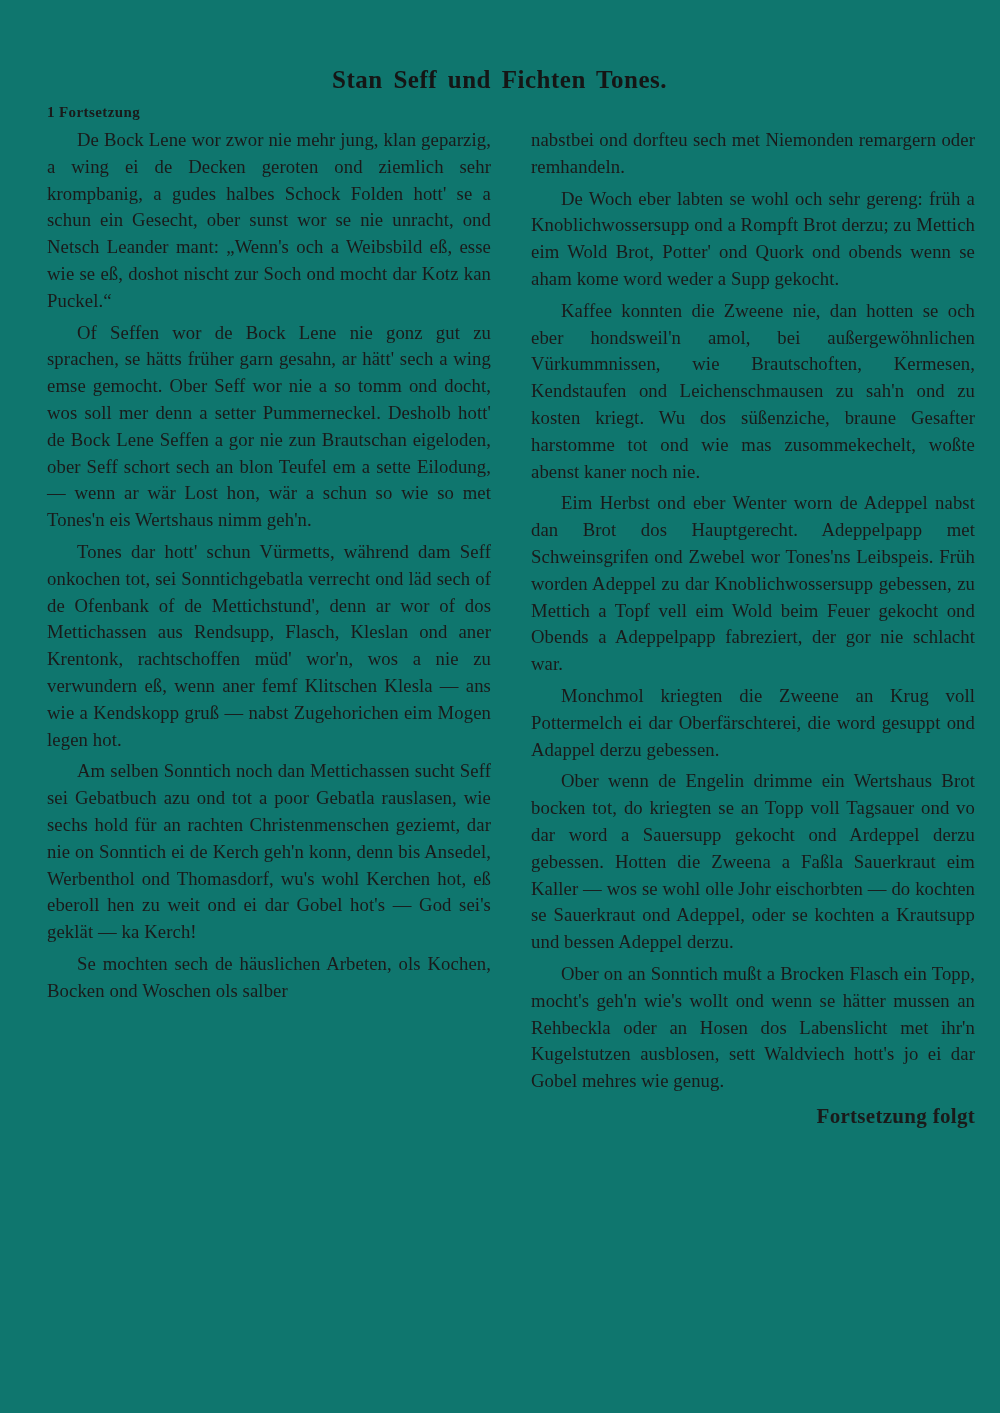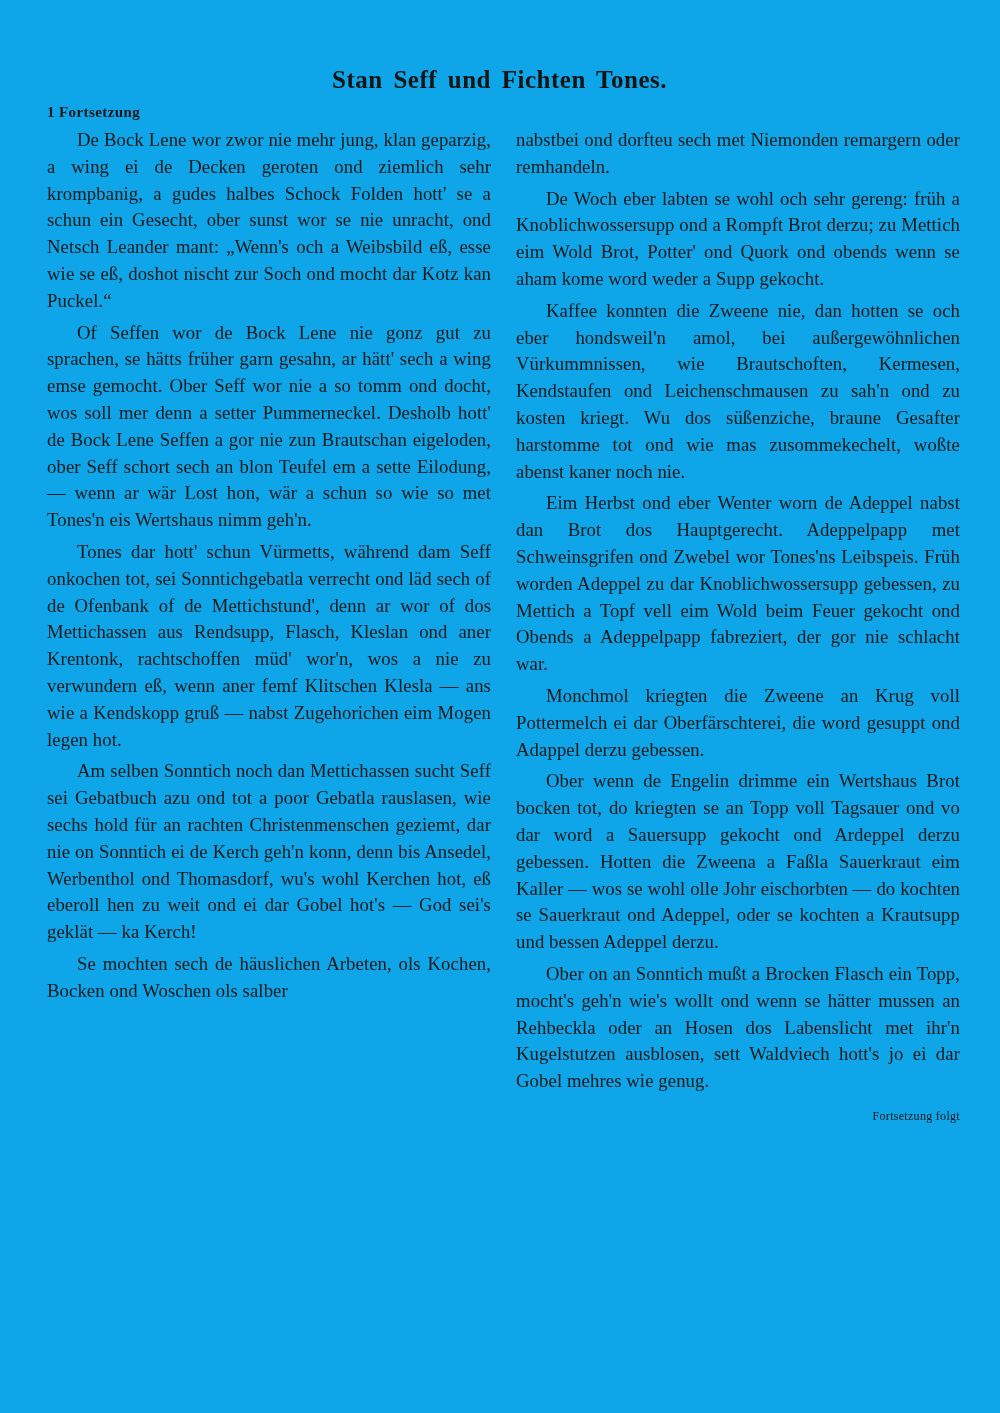"Stan Seff und Fichten Tones." .page { background: #0ea5e9 -> #0f766e }
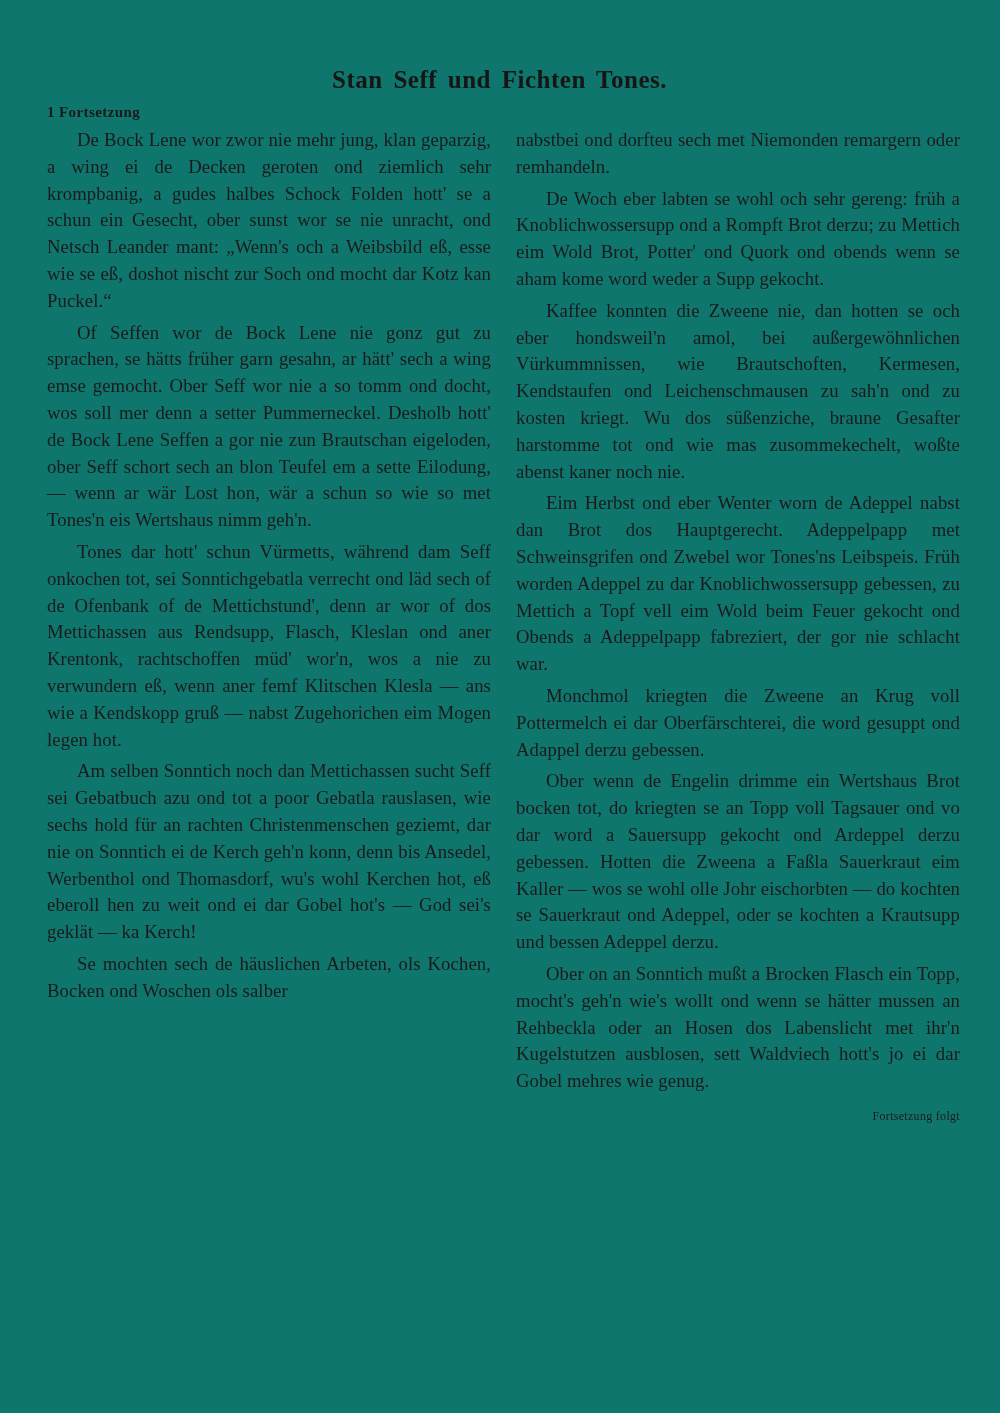"De Bock Lene wor zwor" .columns { gap: 25px -> 40px }
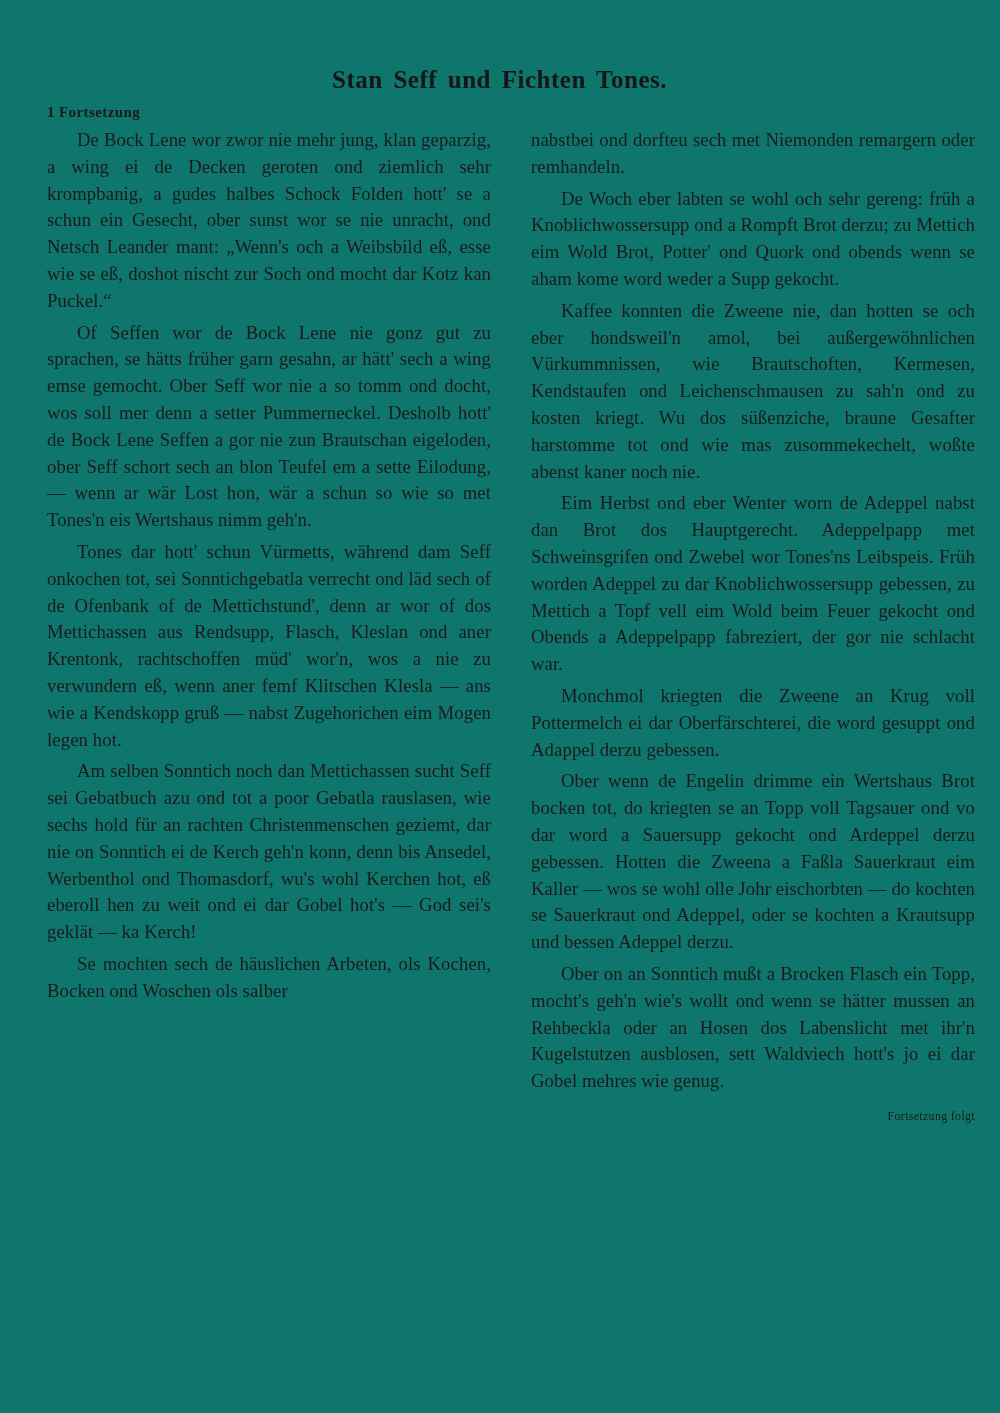"Fortsetzung folgt" .footer-note { font-size: 12px -> 21px; font-weight: normal -> bold }
